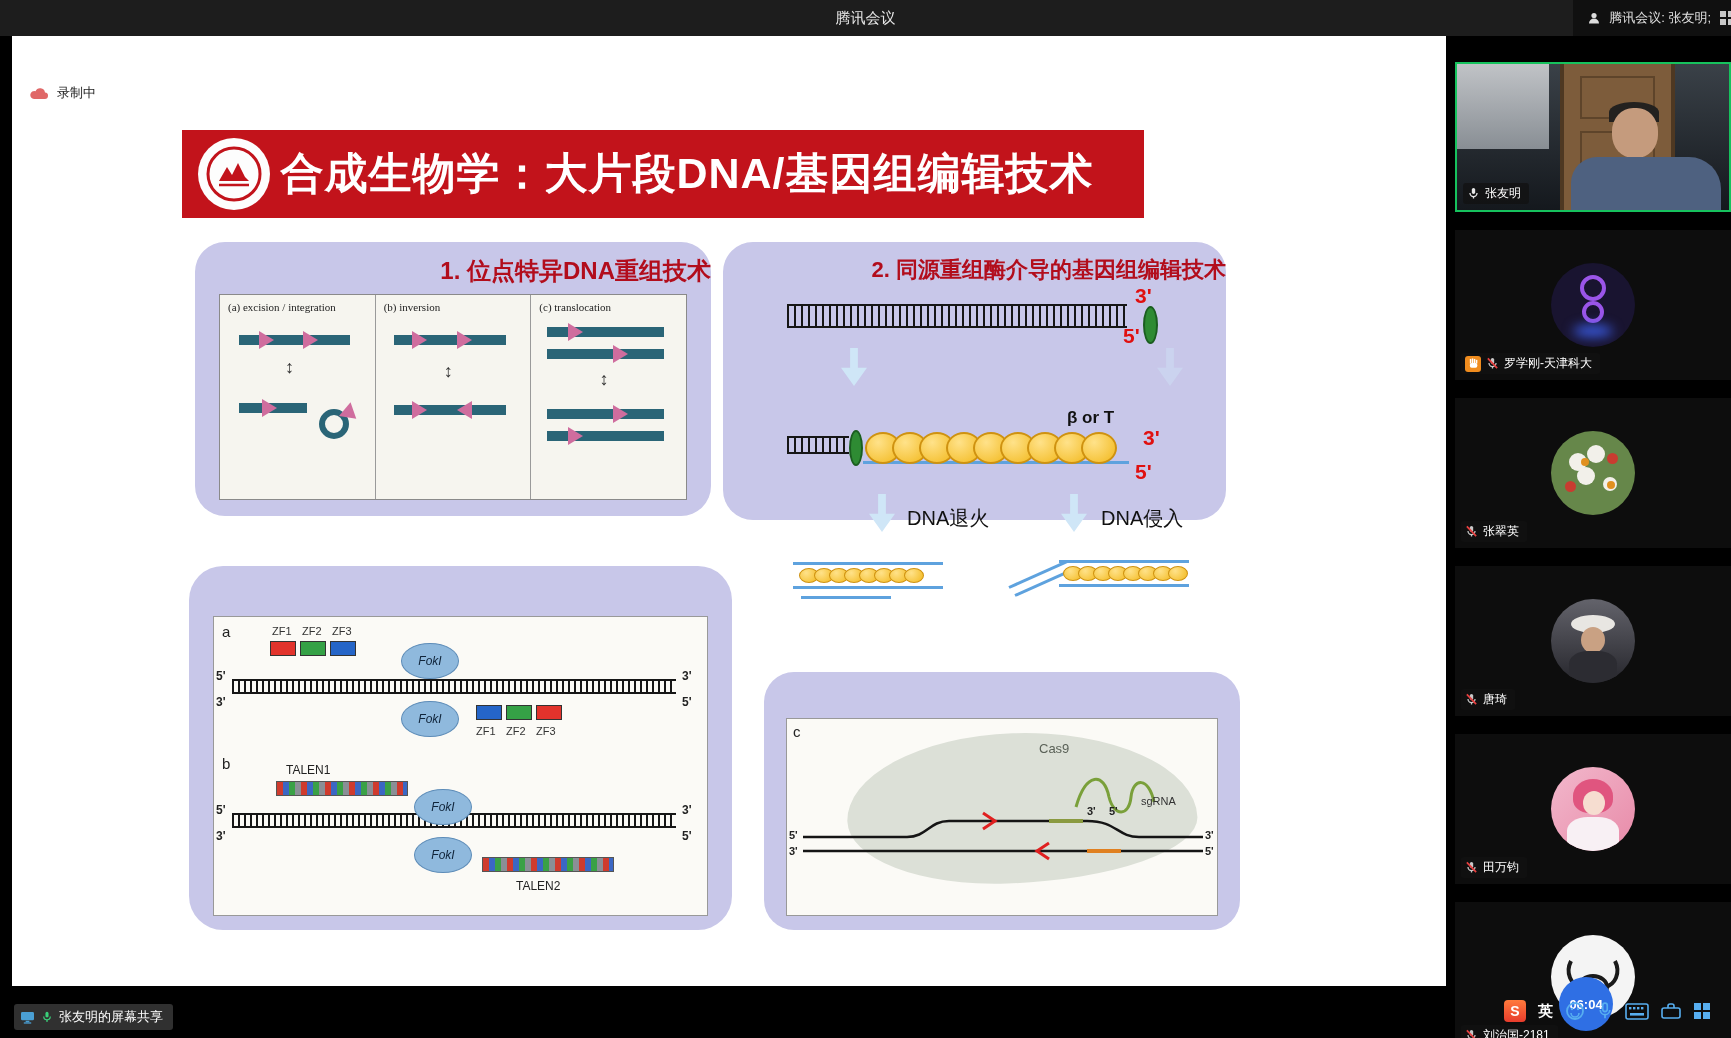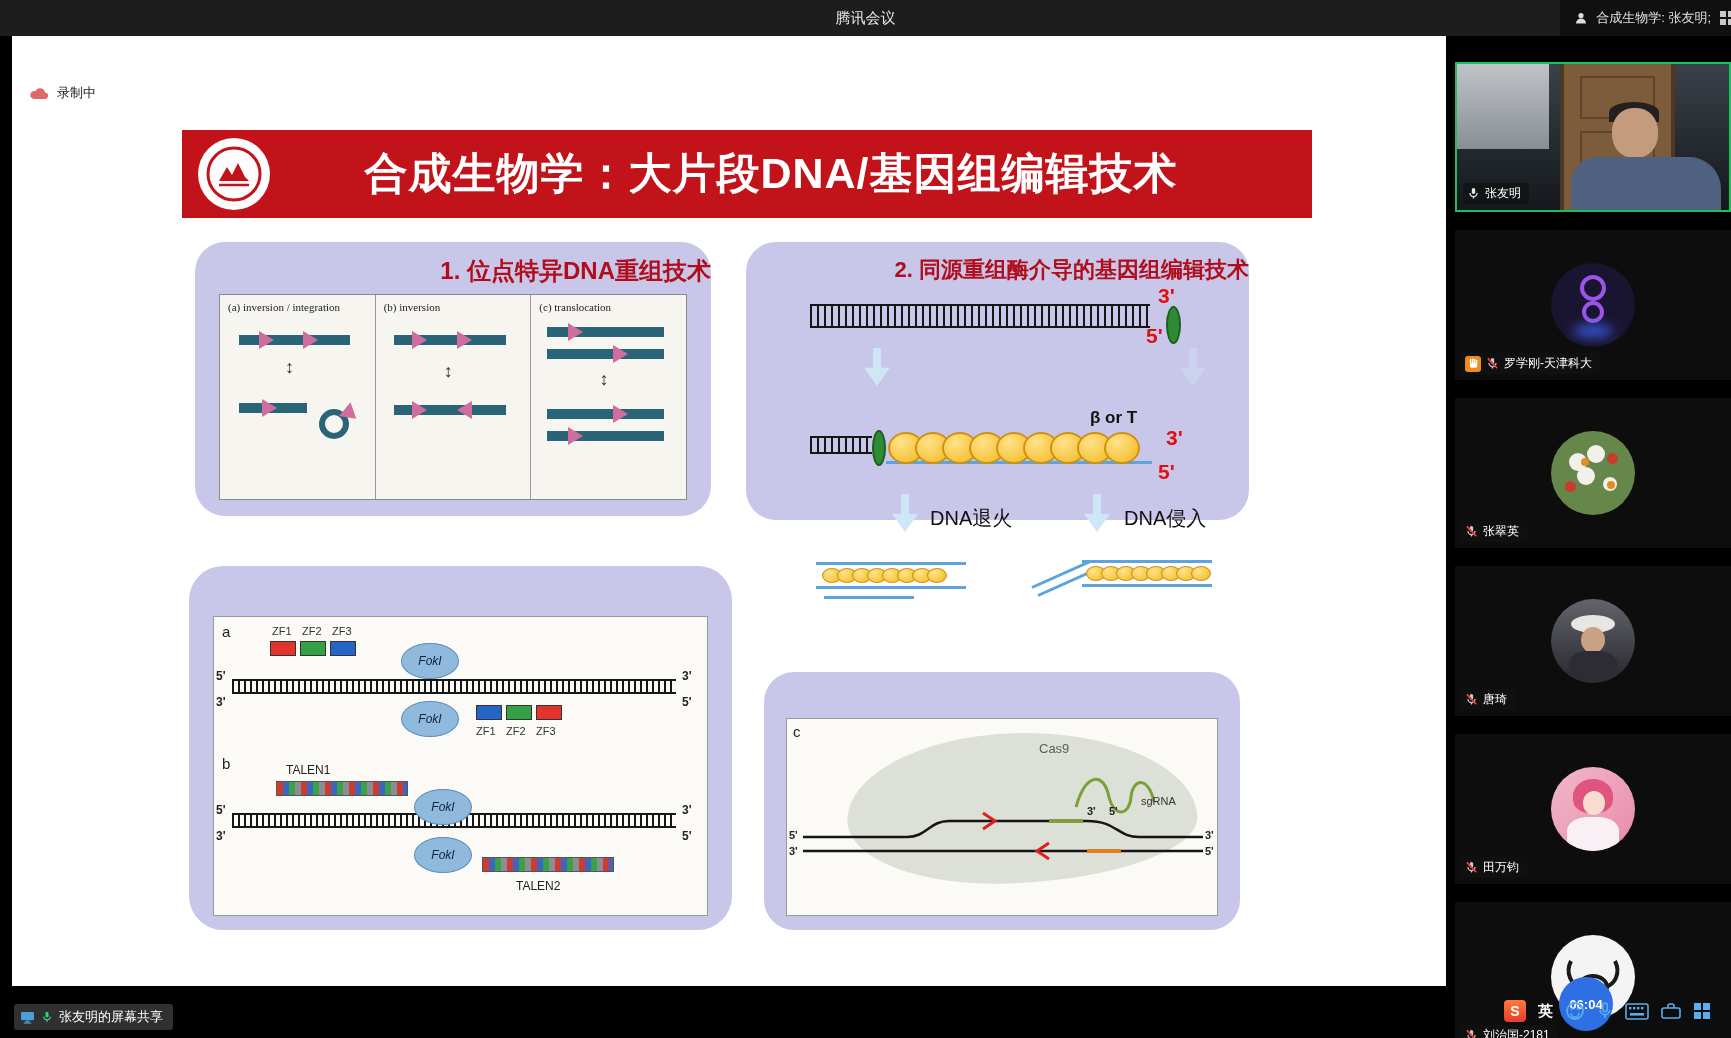"合成生物学: 张友明;" span.txt { text: 合成生物学 -> 腾讯会议 }
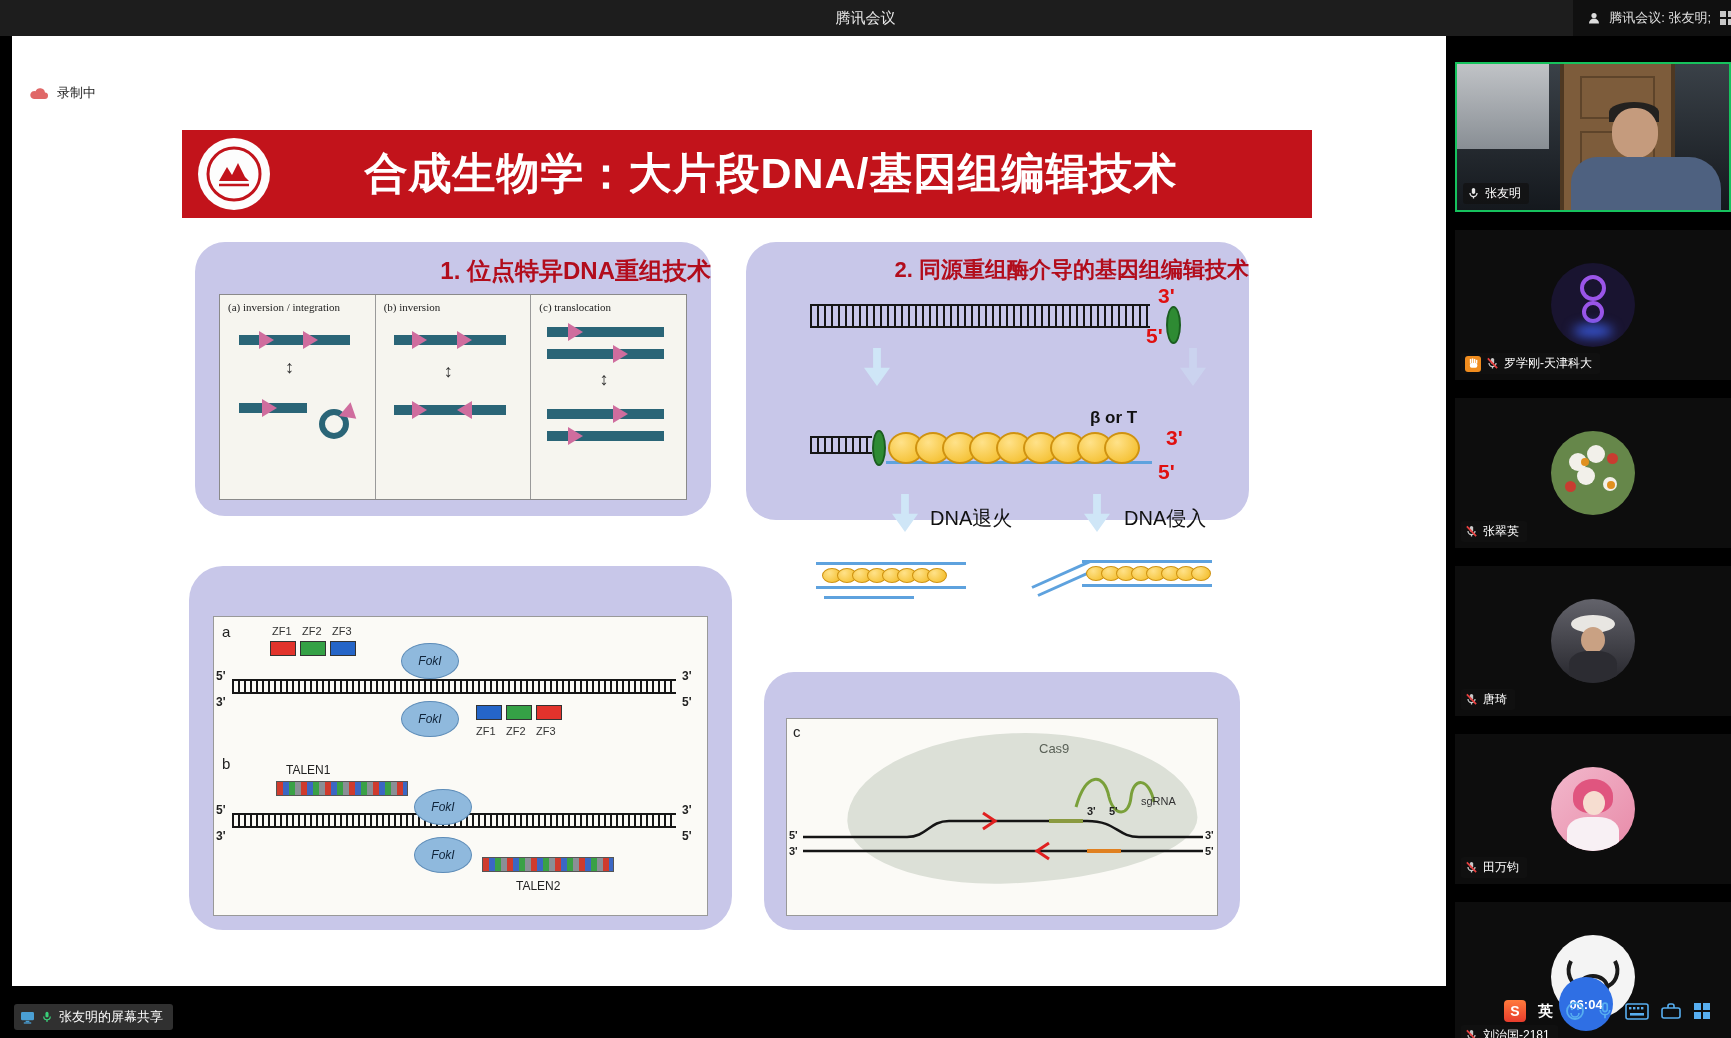"合成生物学：大片段DNA/基因组编辑技术" .banner { width: 1130px -> 962px }
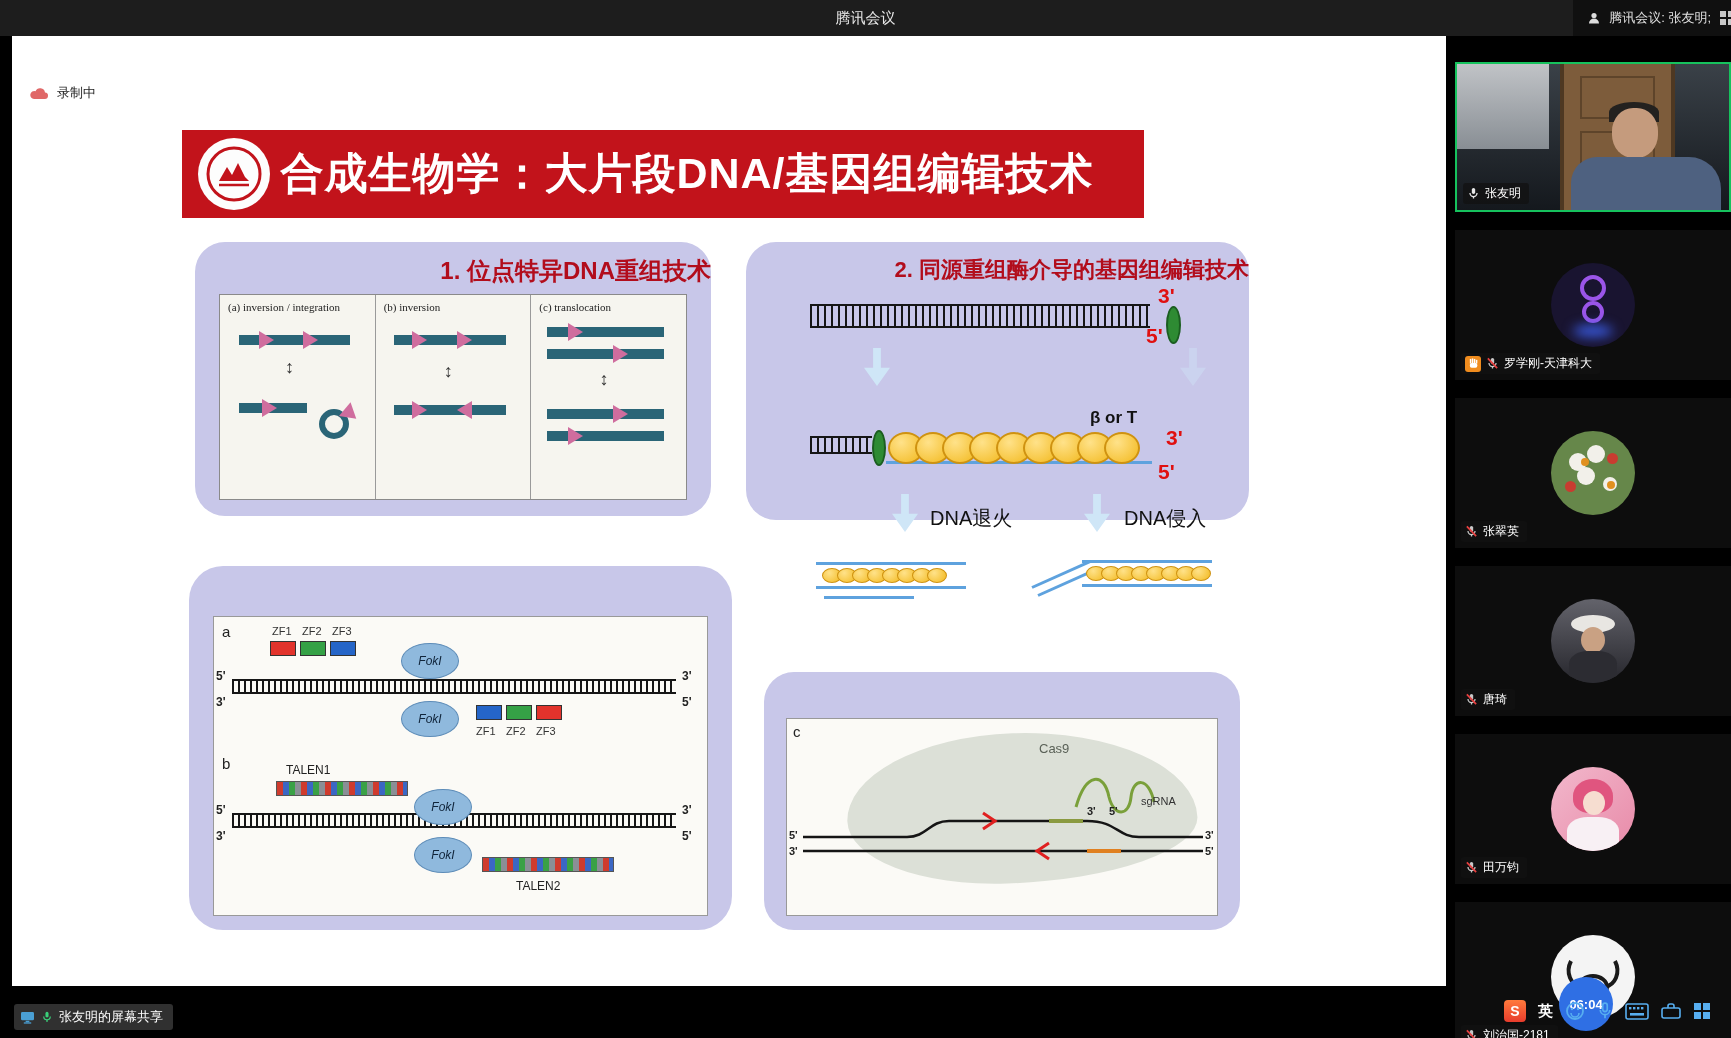"2. 同源重组酶介导的基因组编辑技术" .p2 { left: 734px -> 711px }
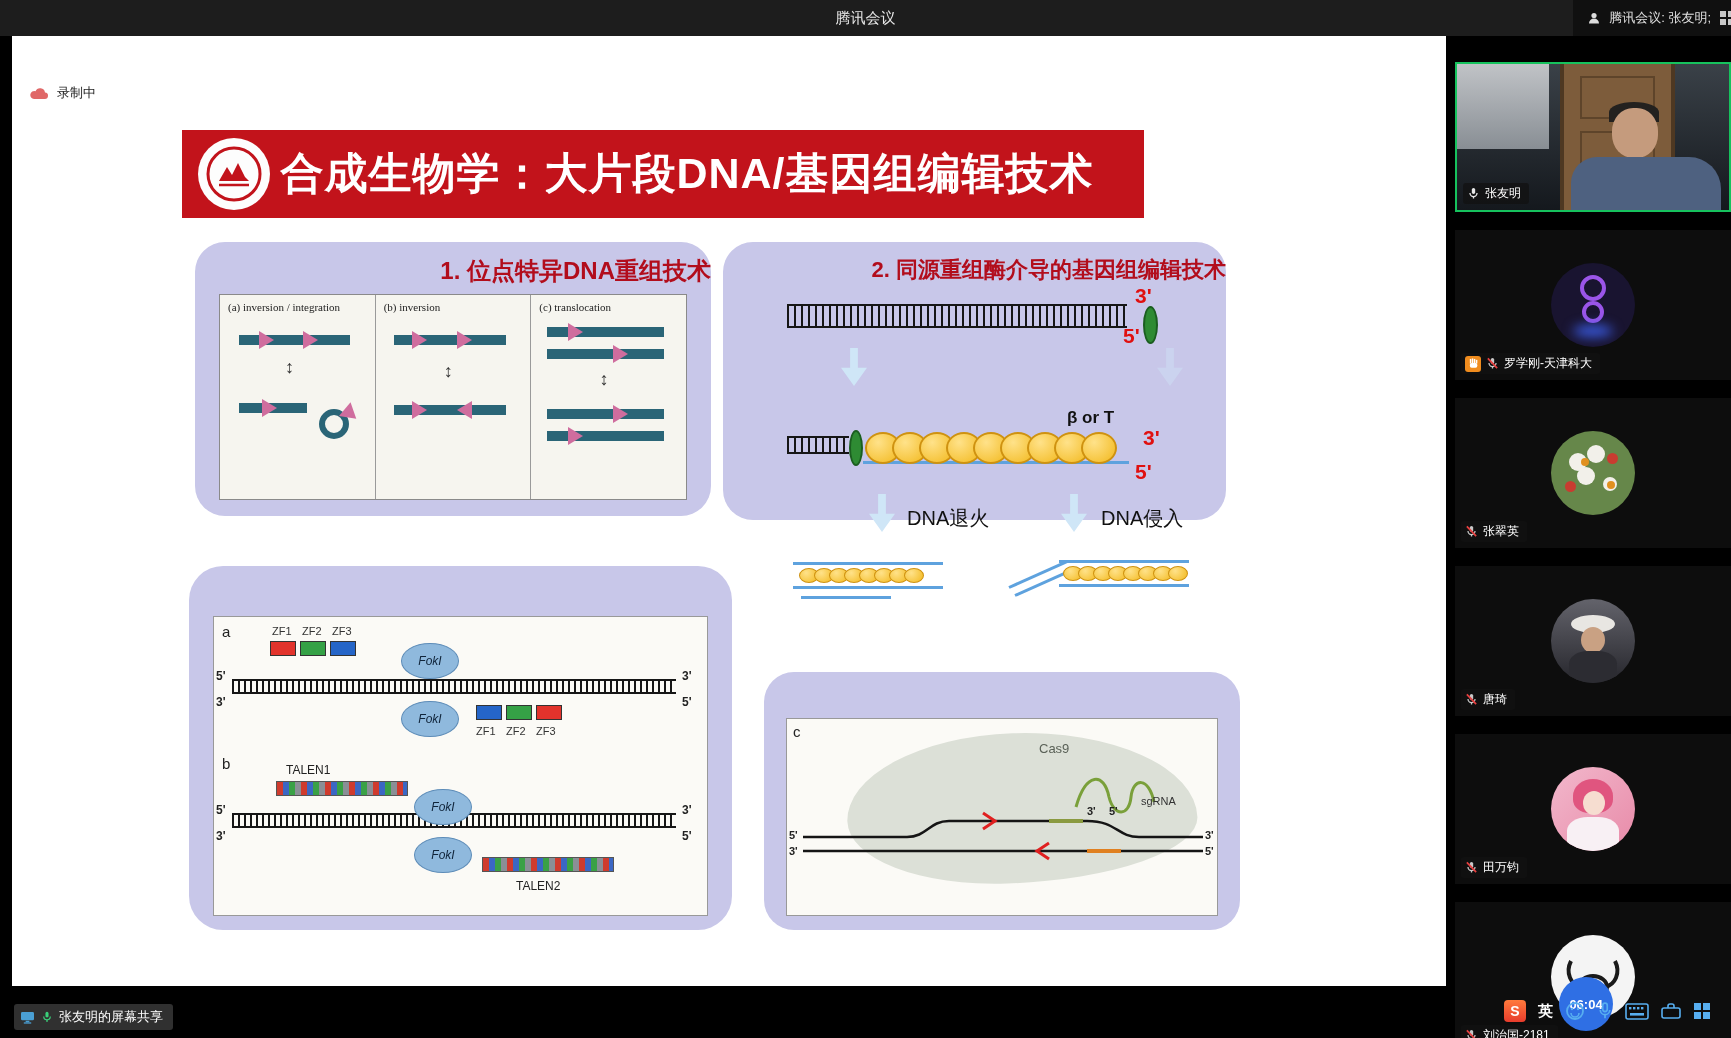"(a) inversion / integration" div.col-head { text: inversion -> excision }
